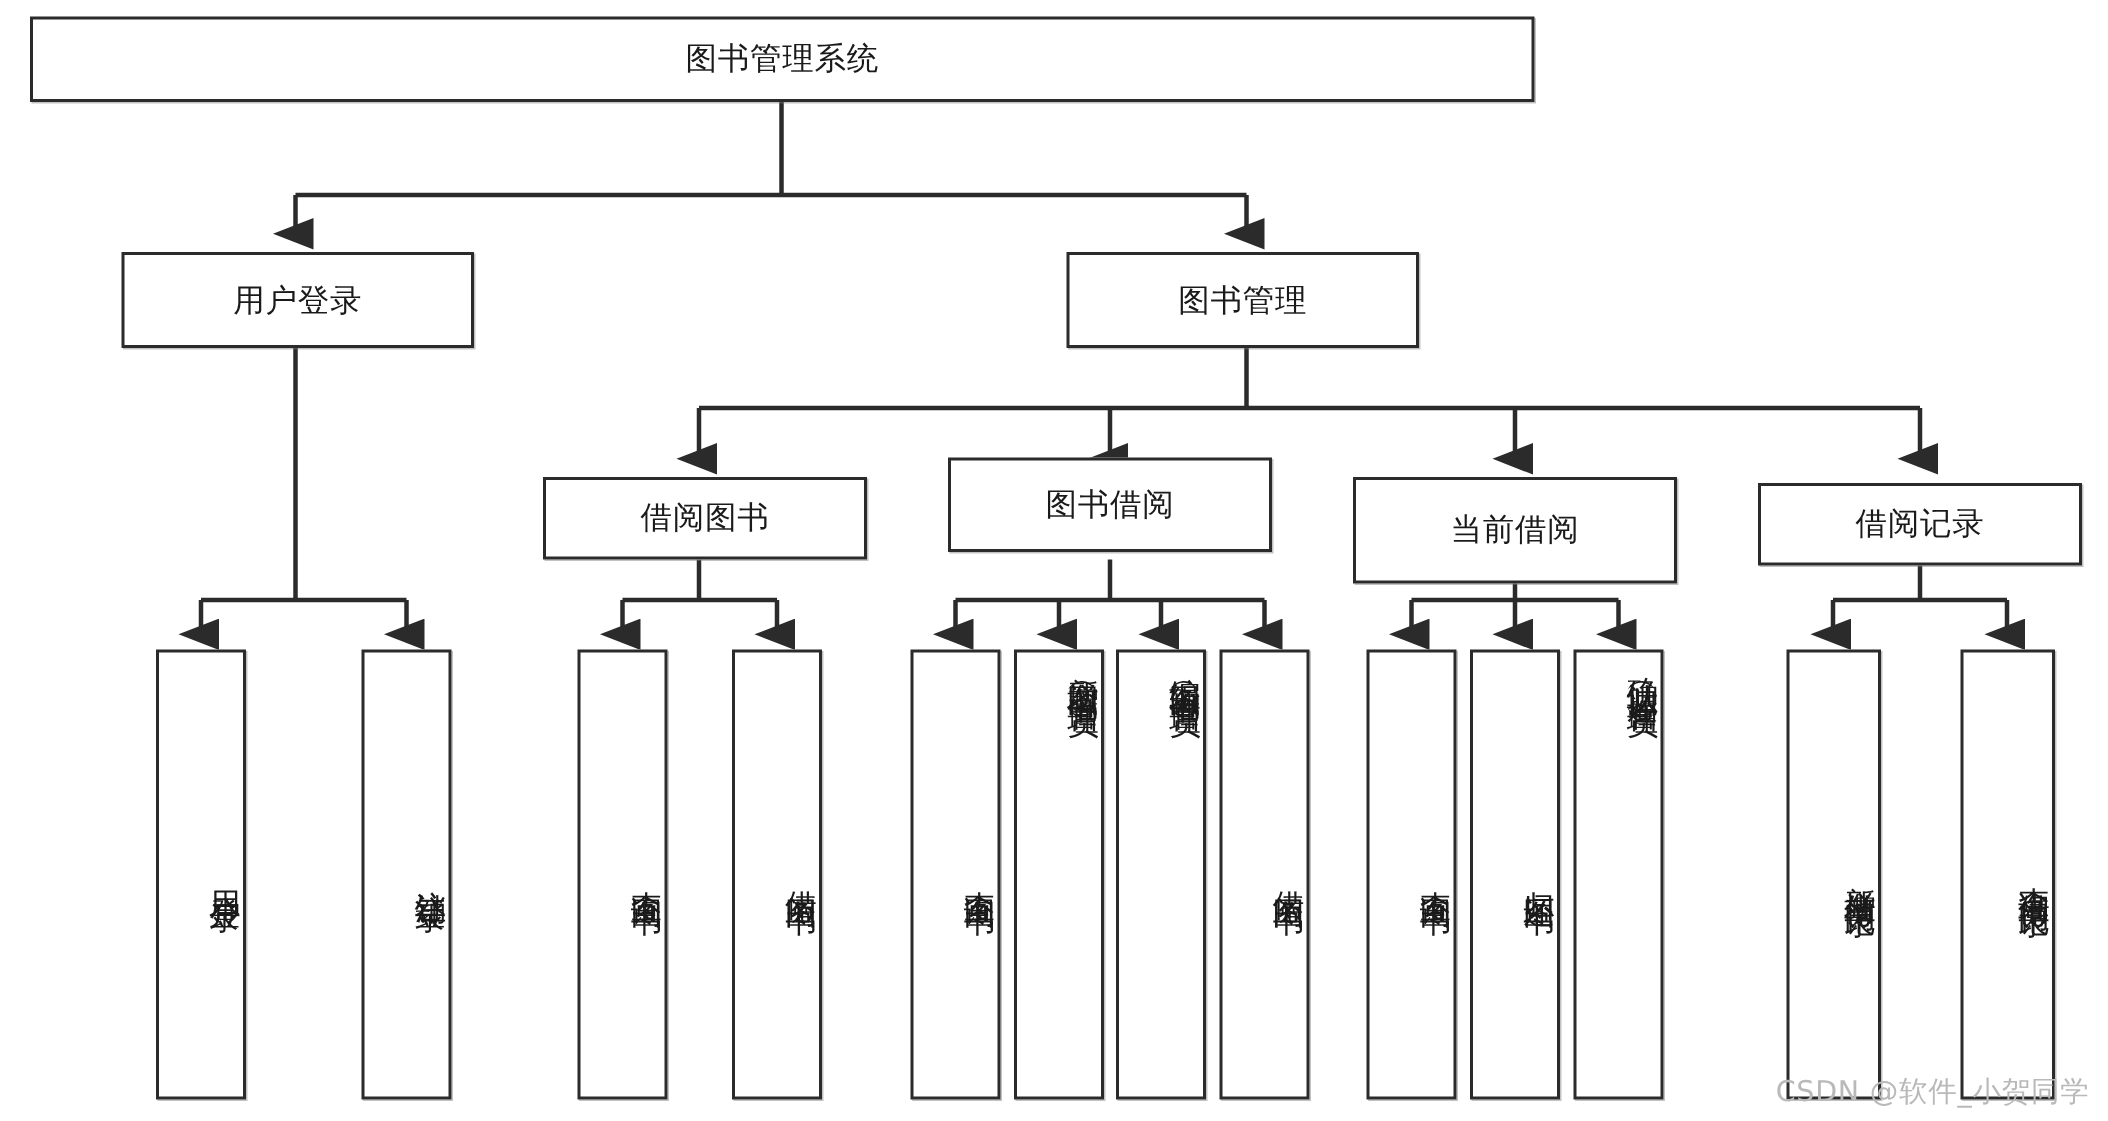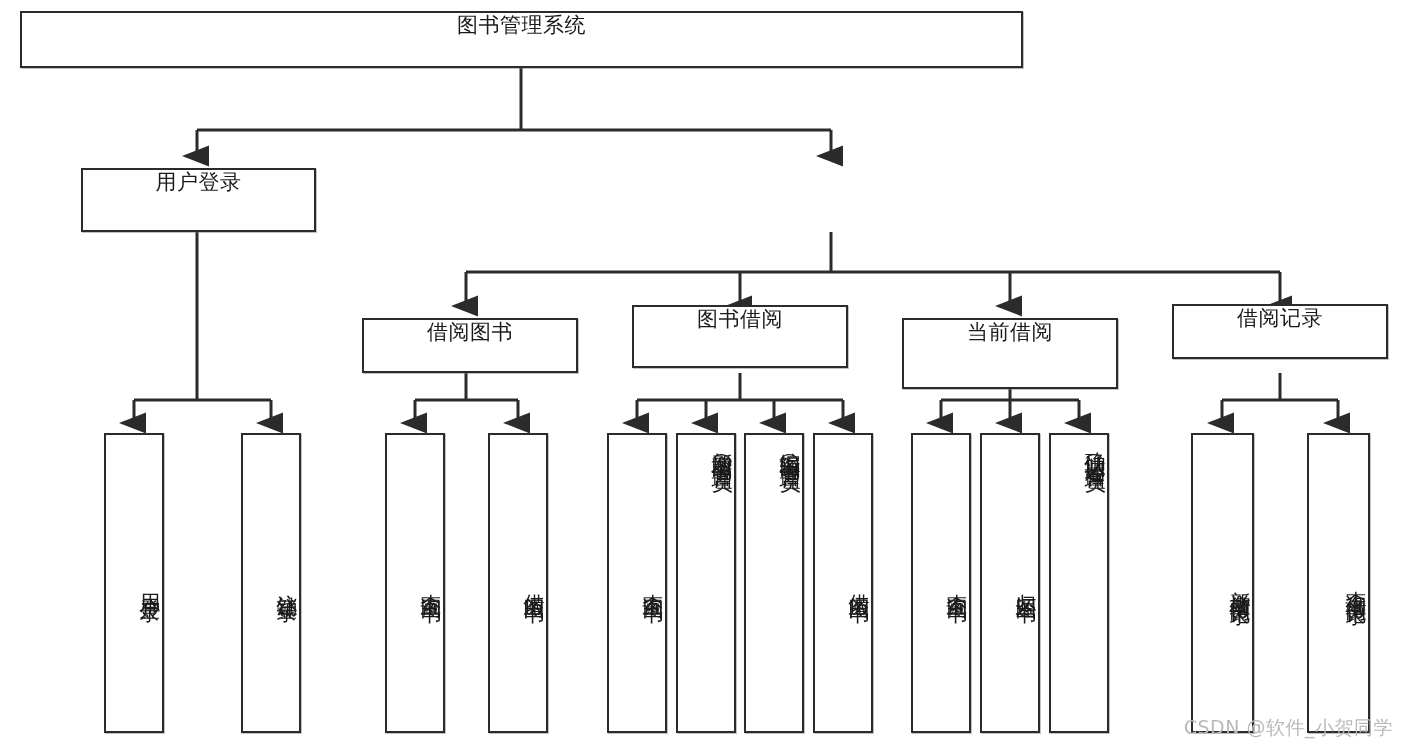"图书管理系统" .node { align-items: flex-start -> center }
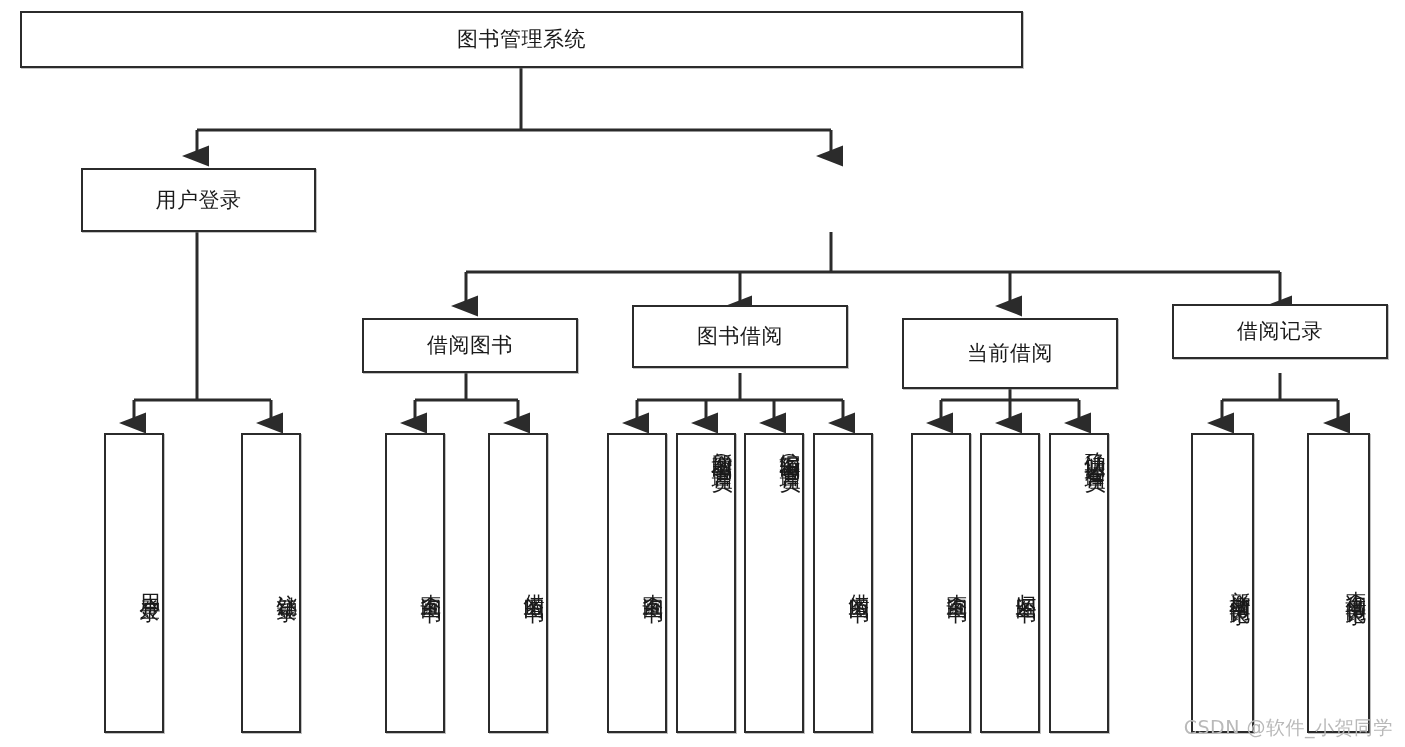"图书管理" div.node { html: none -> <div> <span>图书管理</span> </div> }
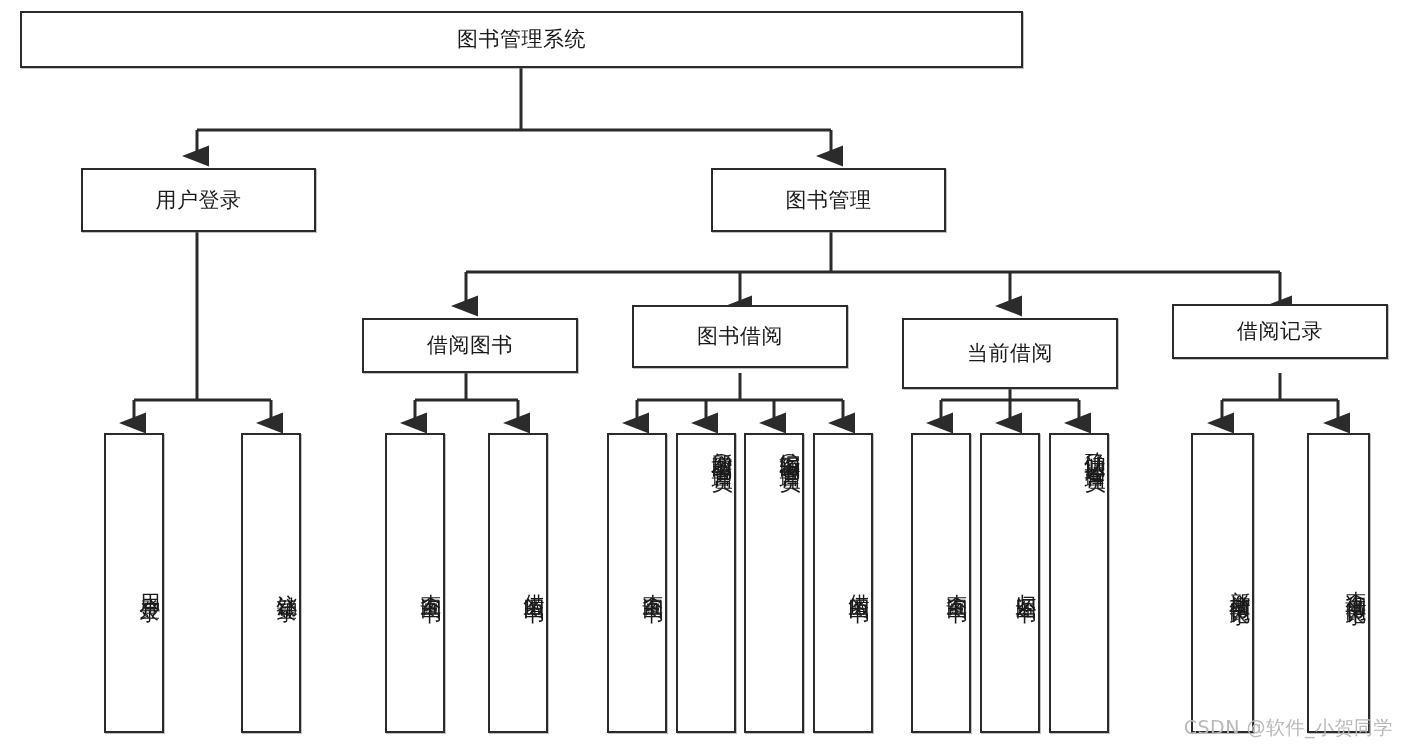"借阅记录" div.node { top: 304px -> 322px }
